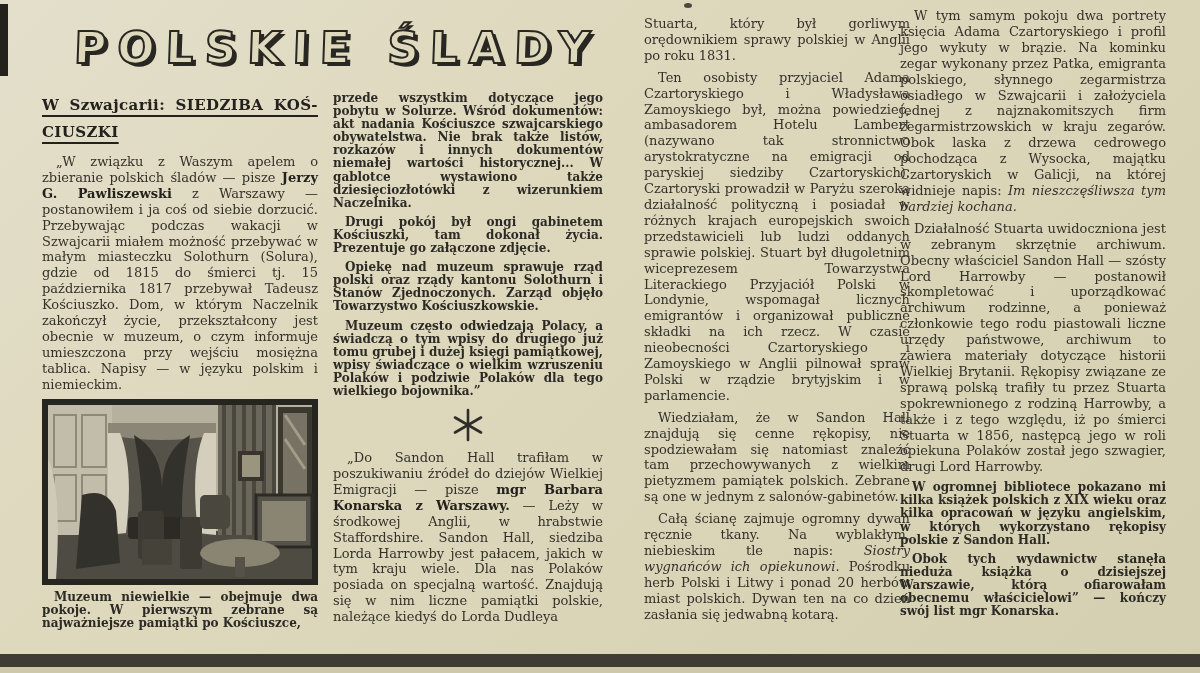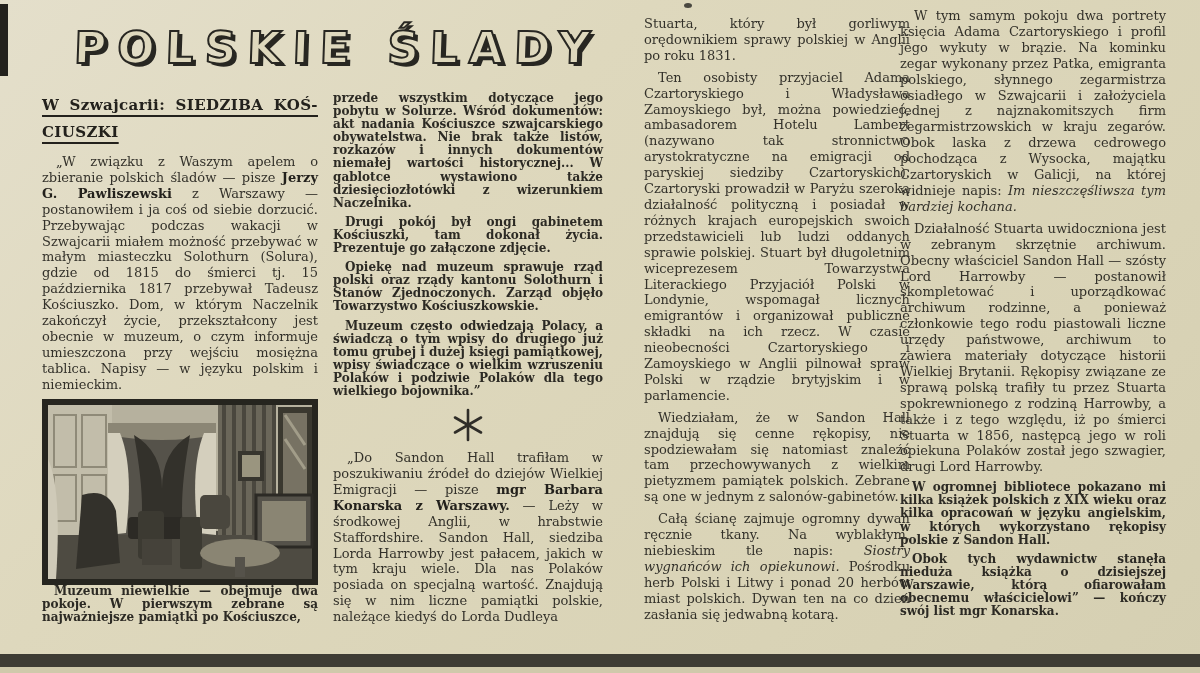"Muzeum niewielkie — obejmuje dwa" .photo-caption { margin-top: 0 -> 6px }
